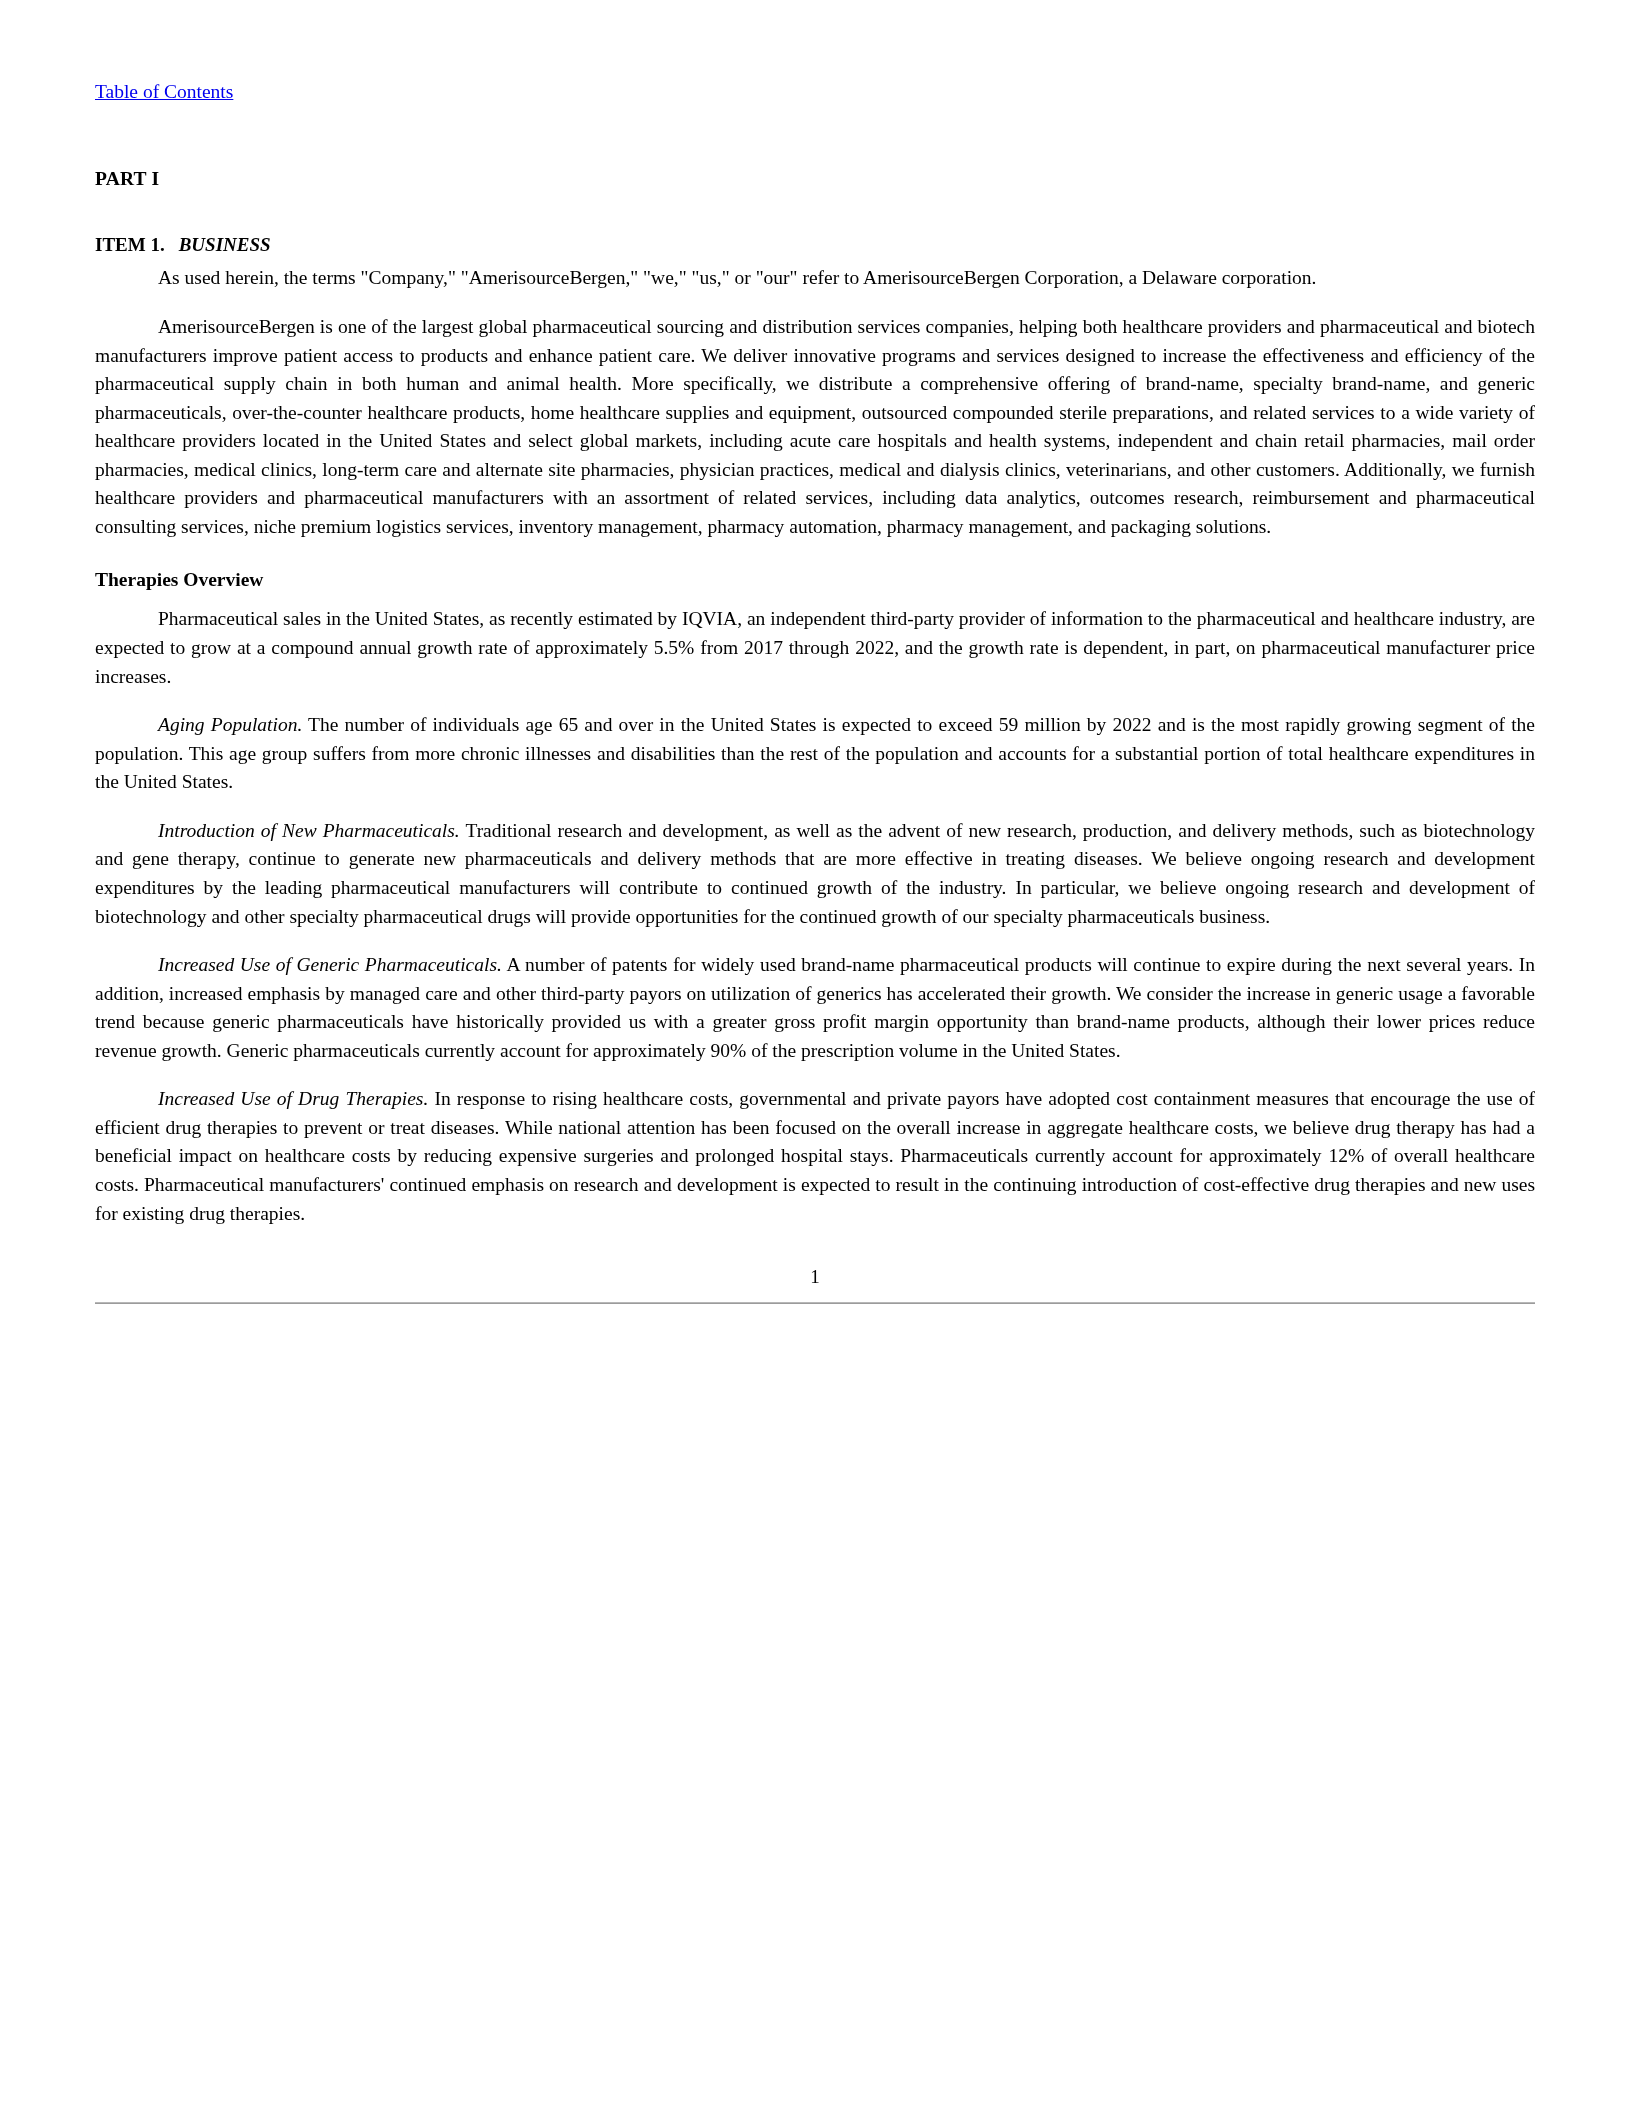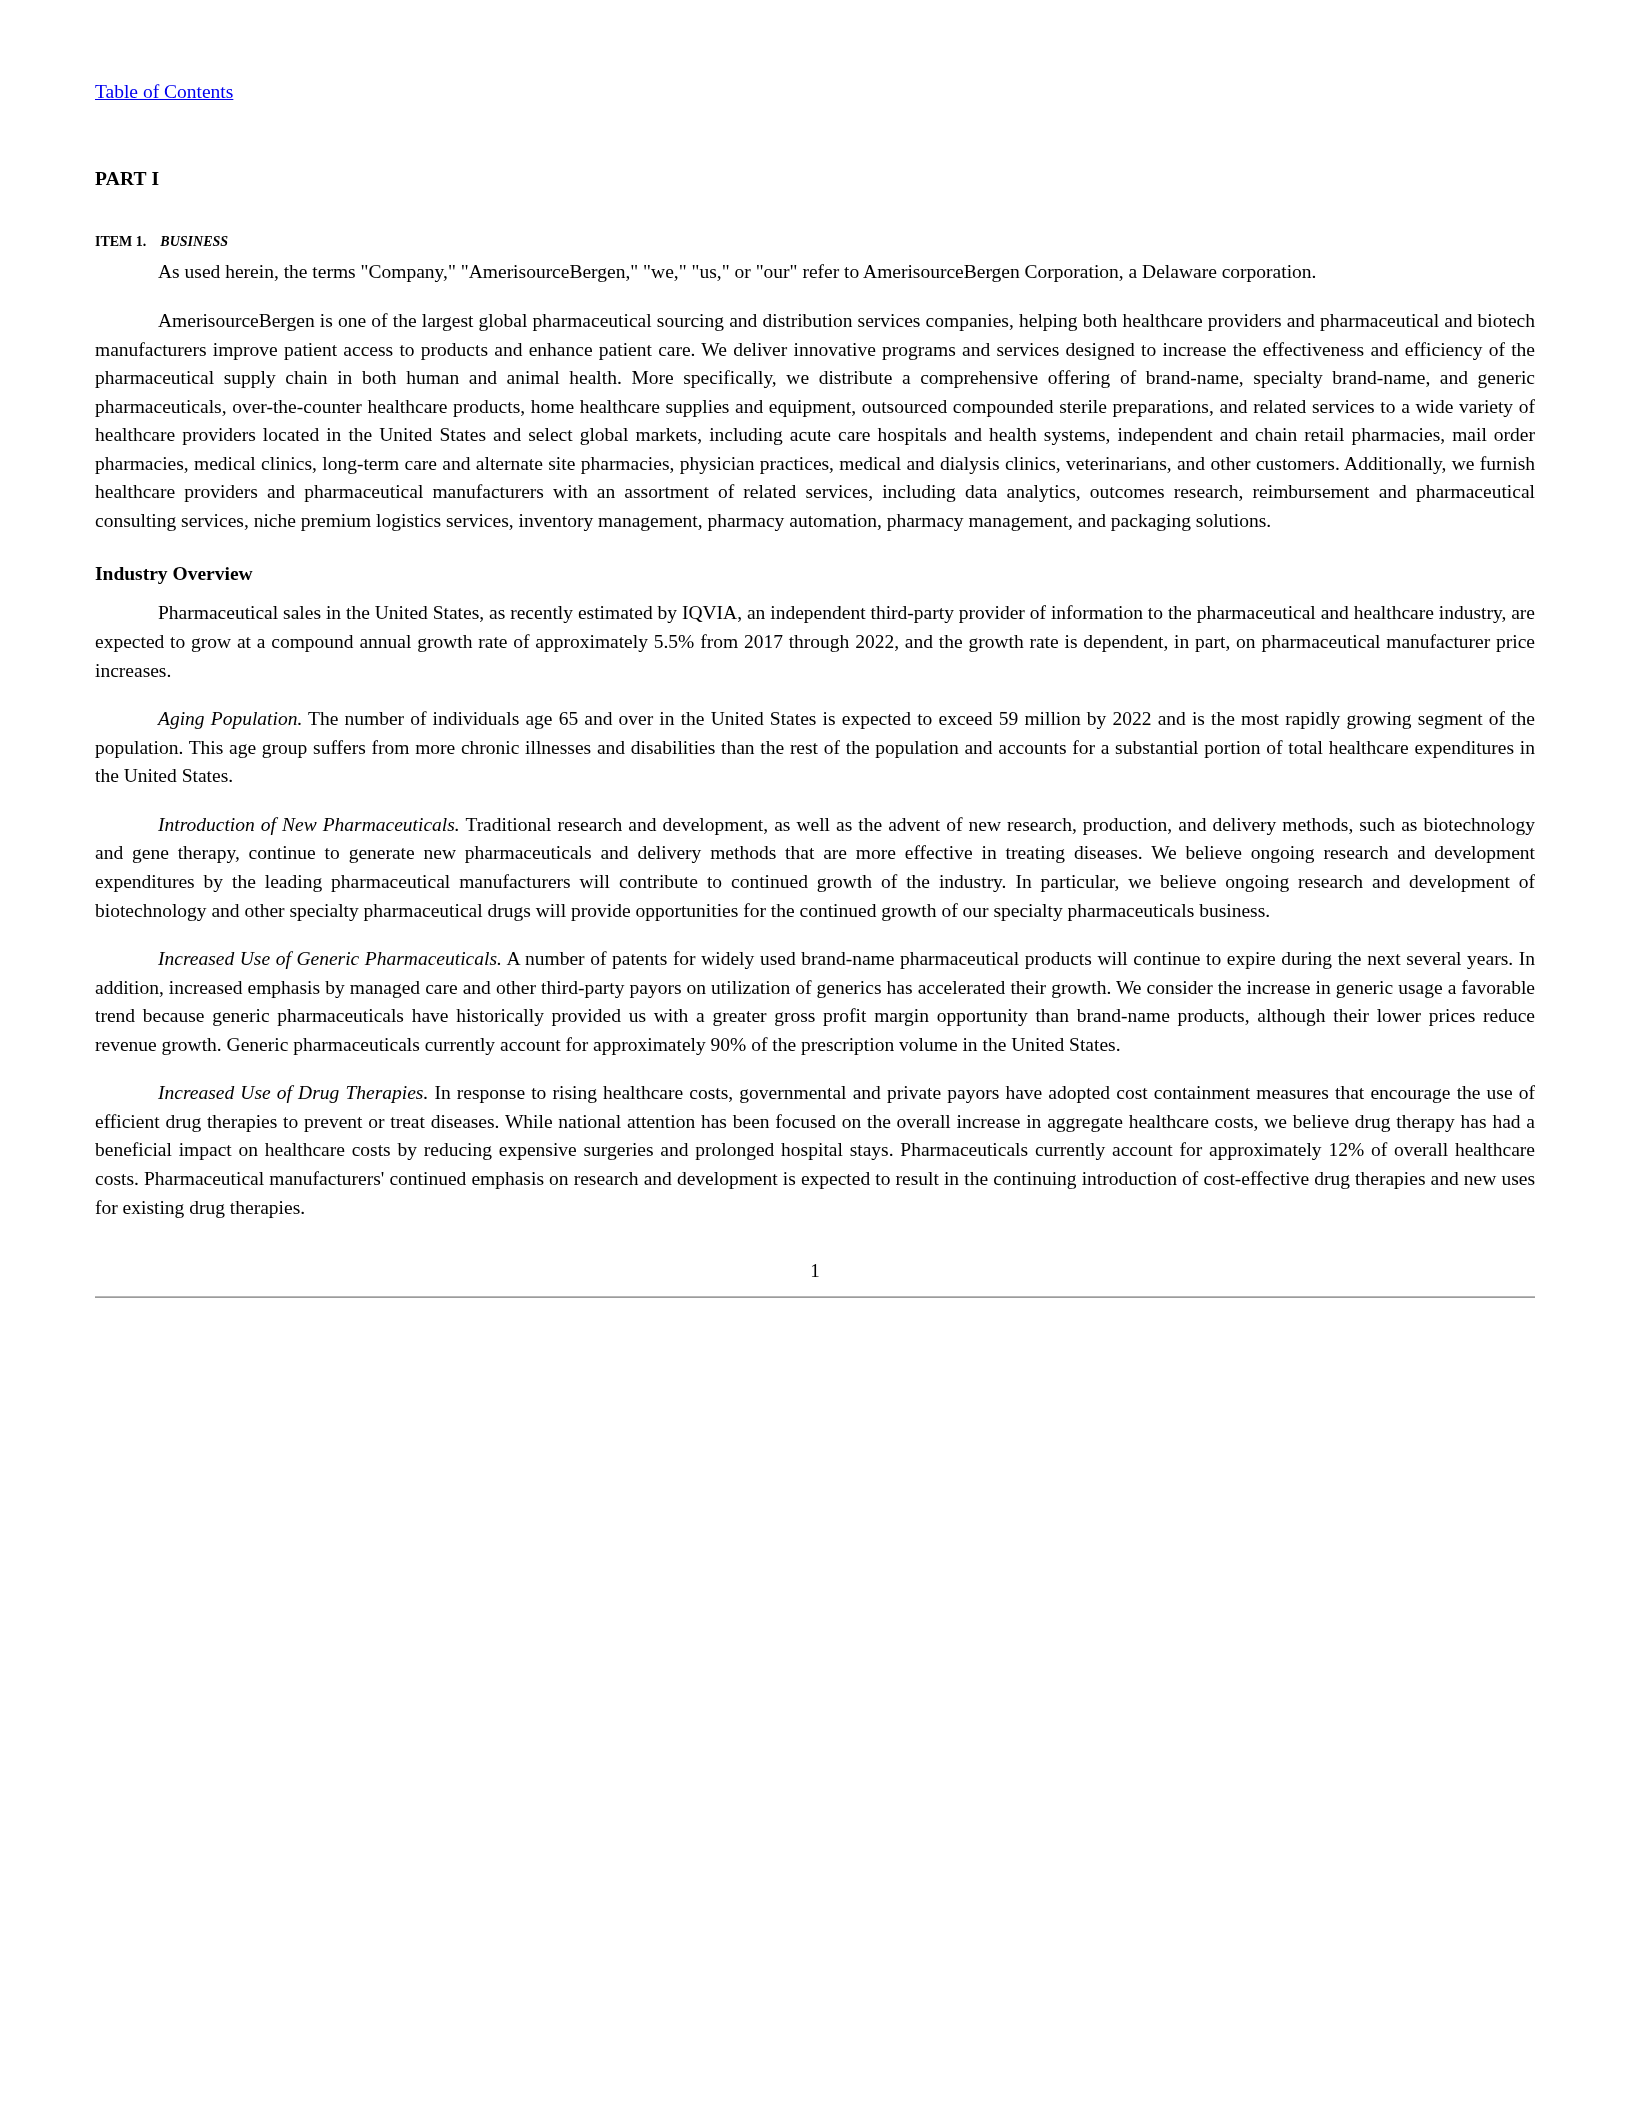"ITEM 1. BUSINESS" .item-heading { font-size: 14px -> 19px }
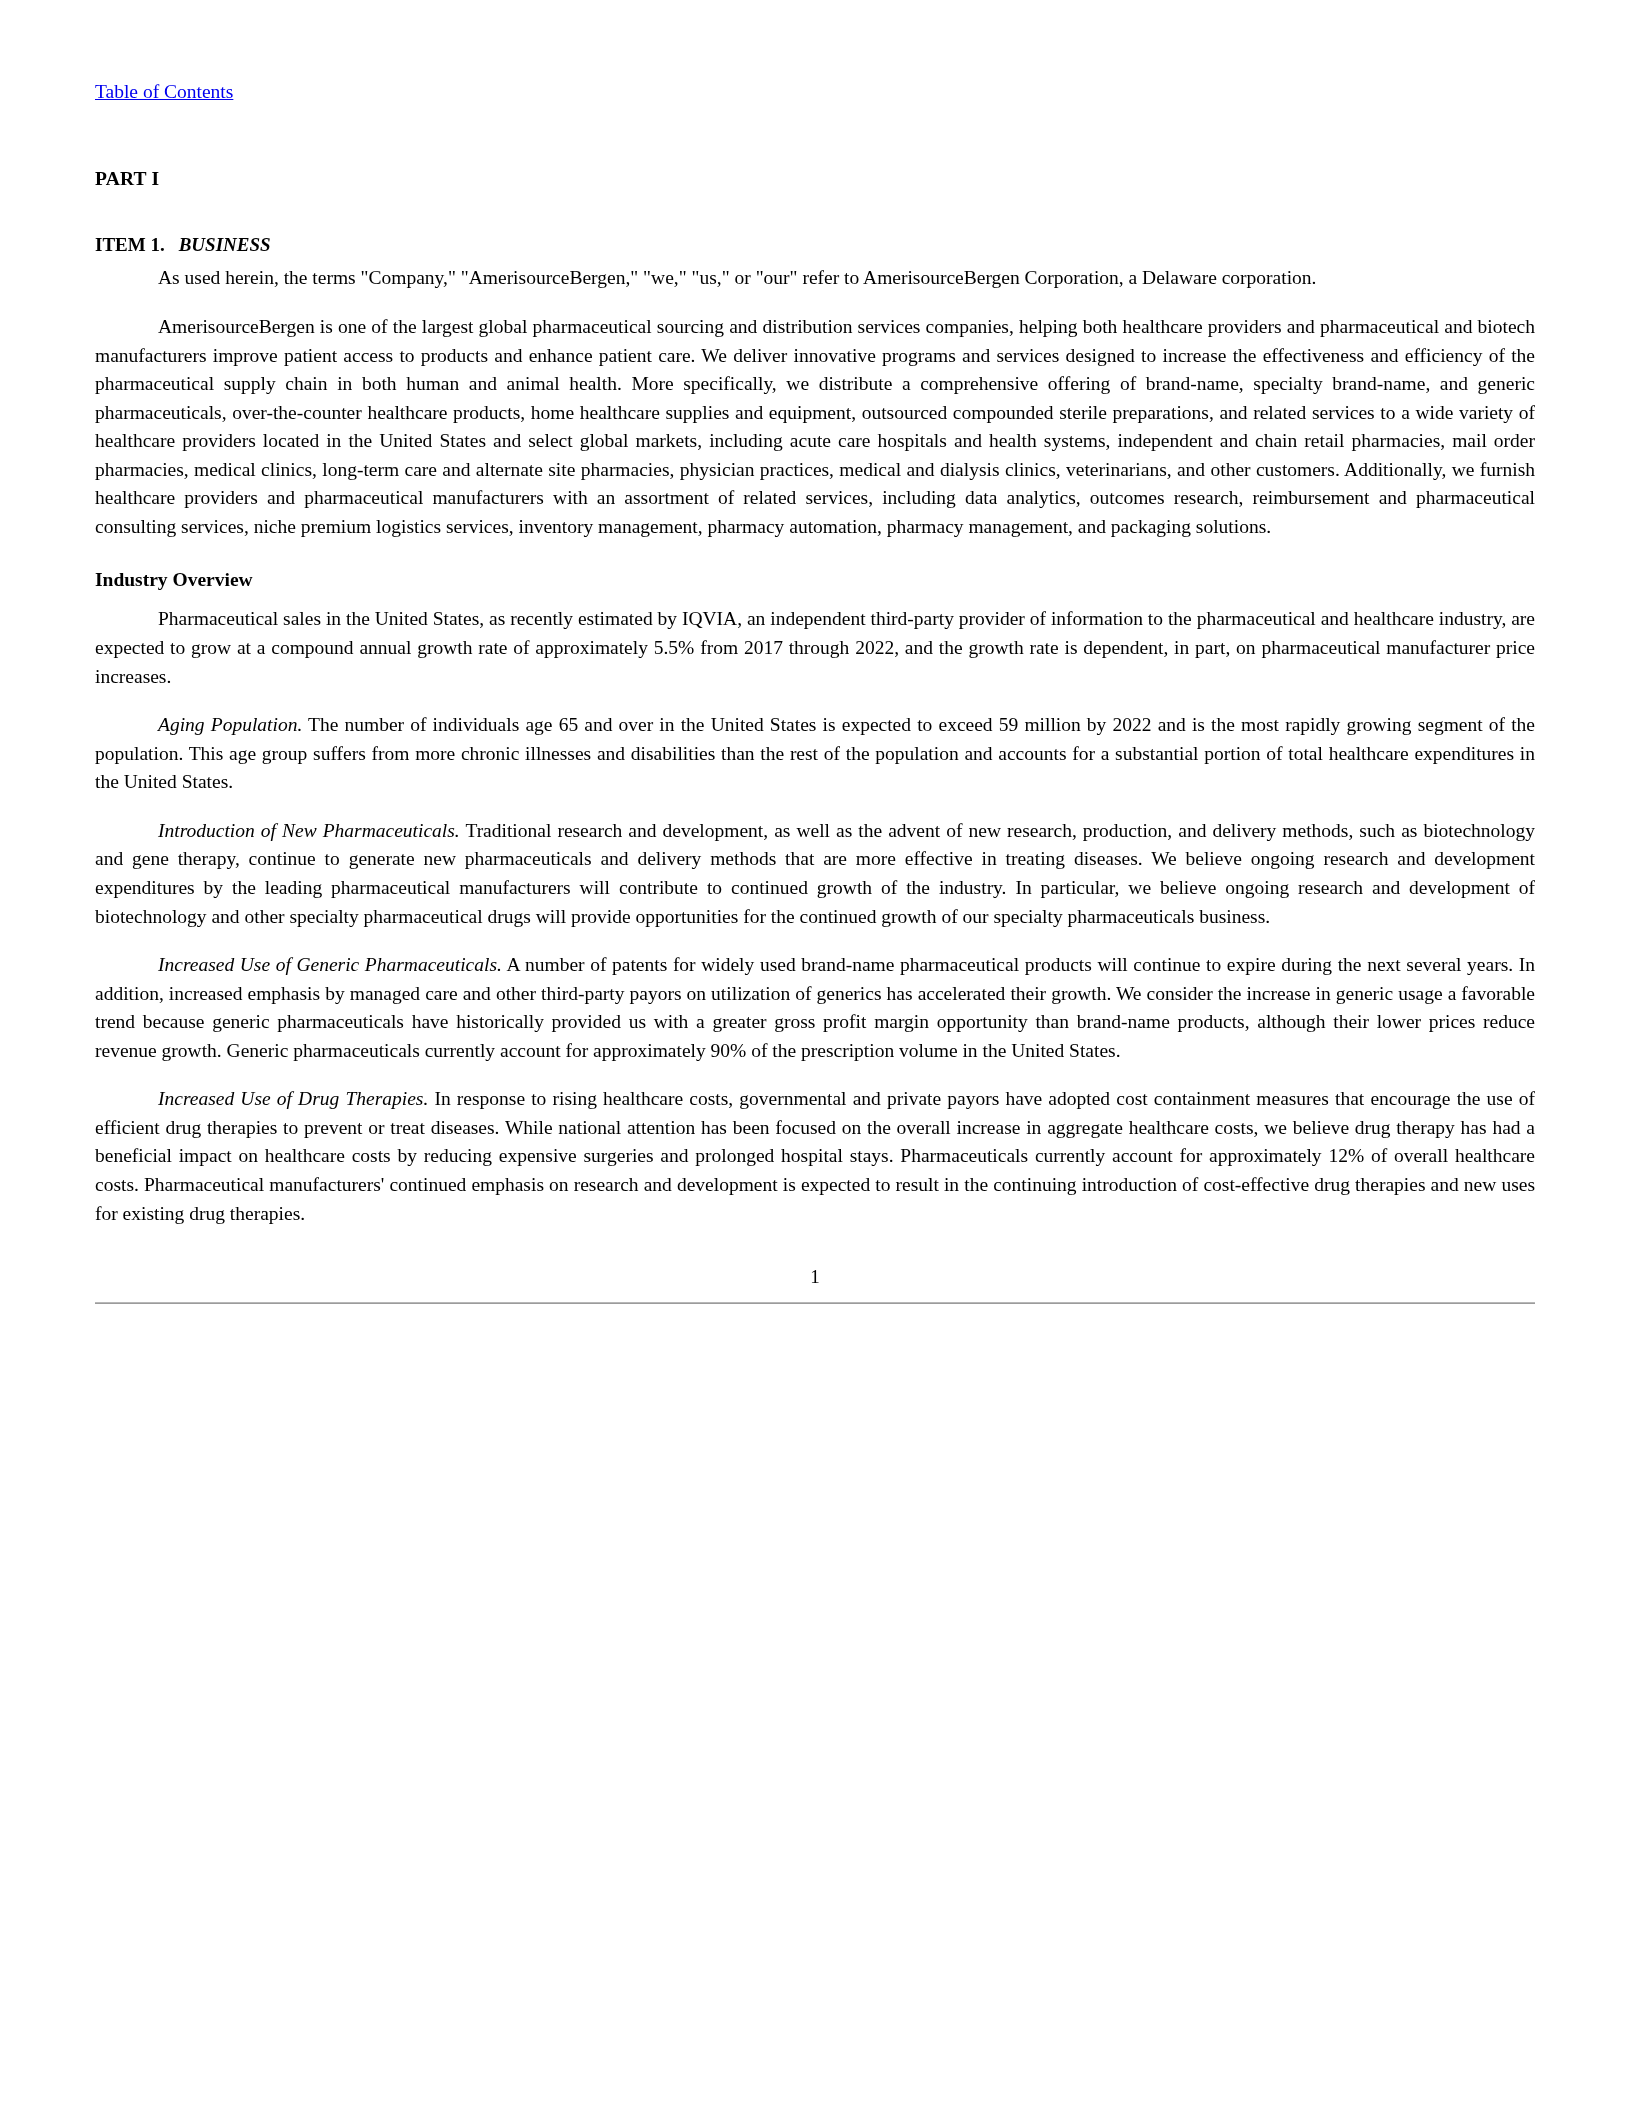"Industry Overview" div.section-heading { text: Industry -> Therapies }
